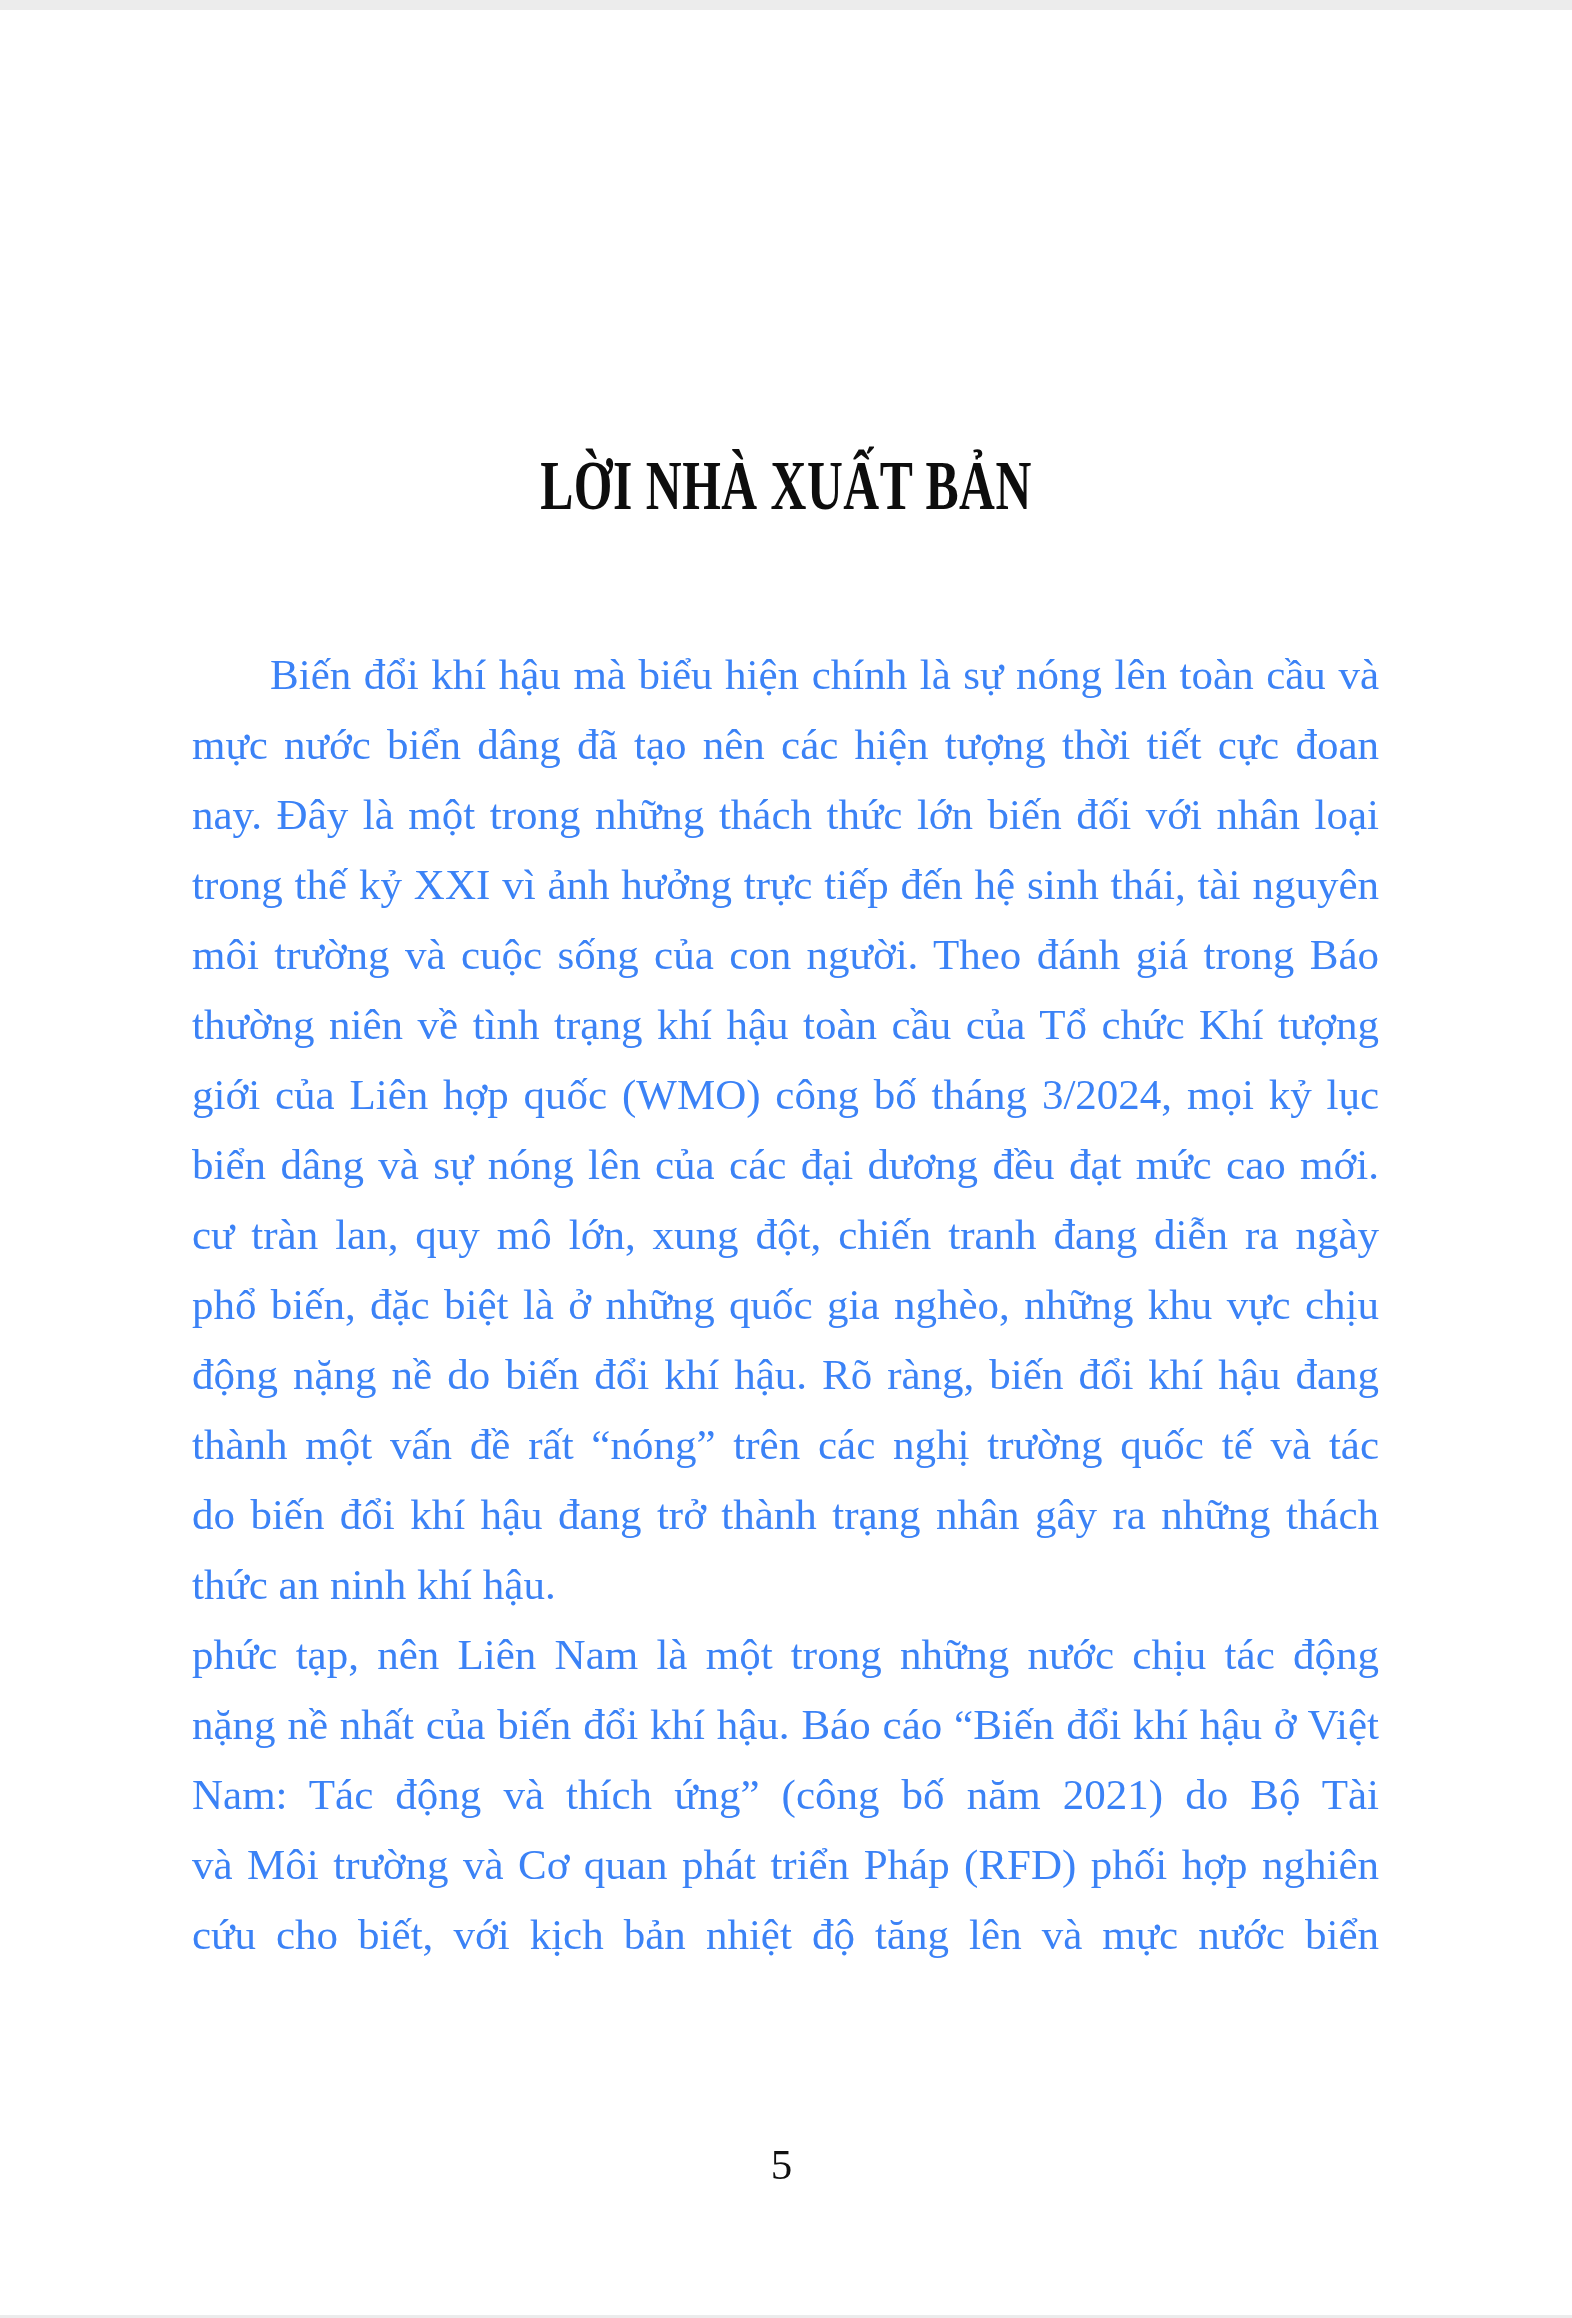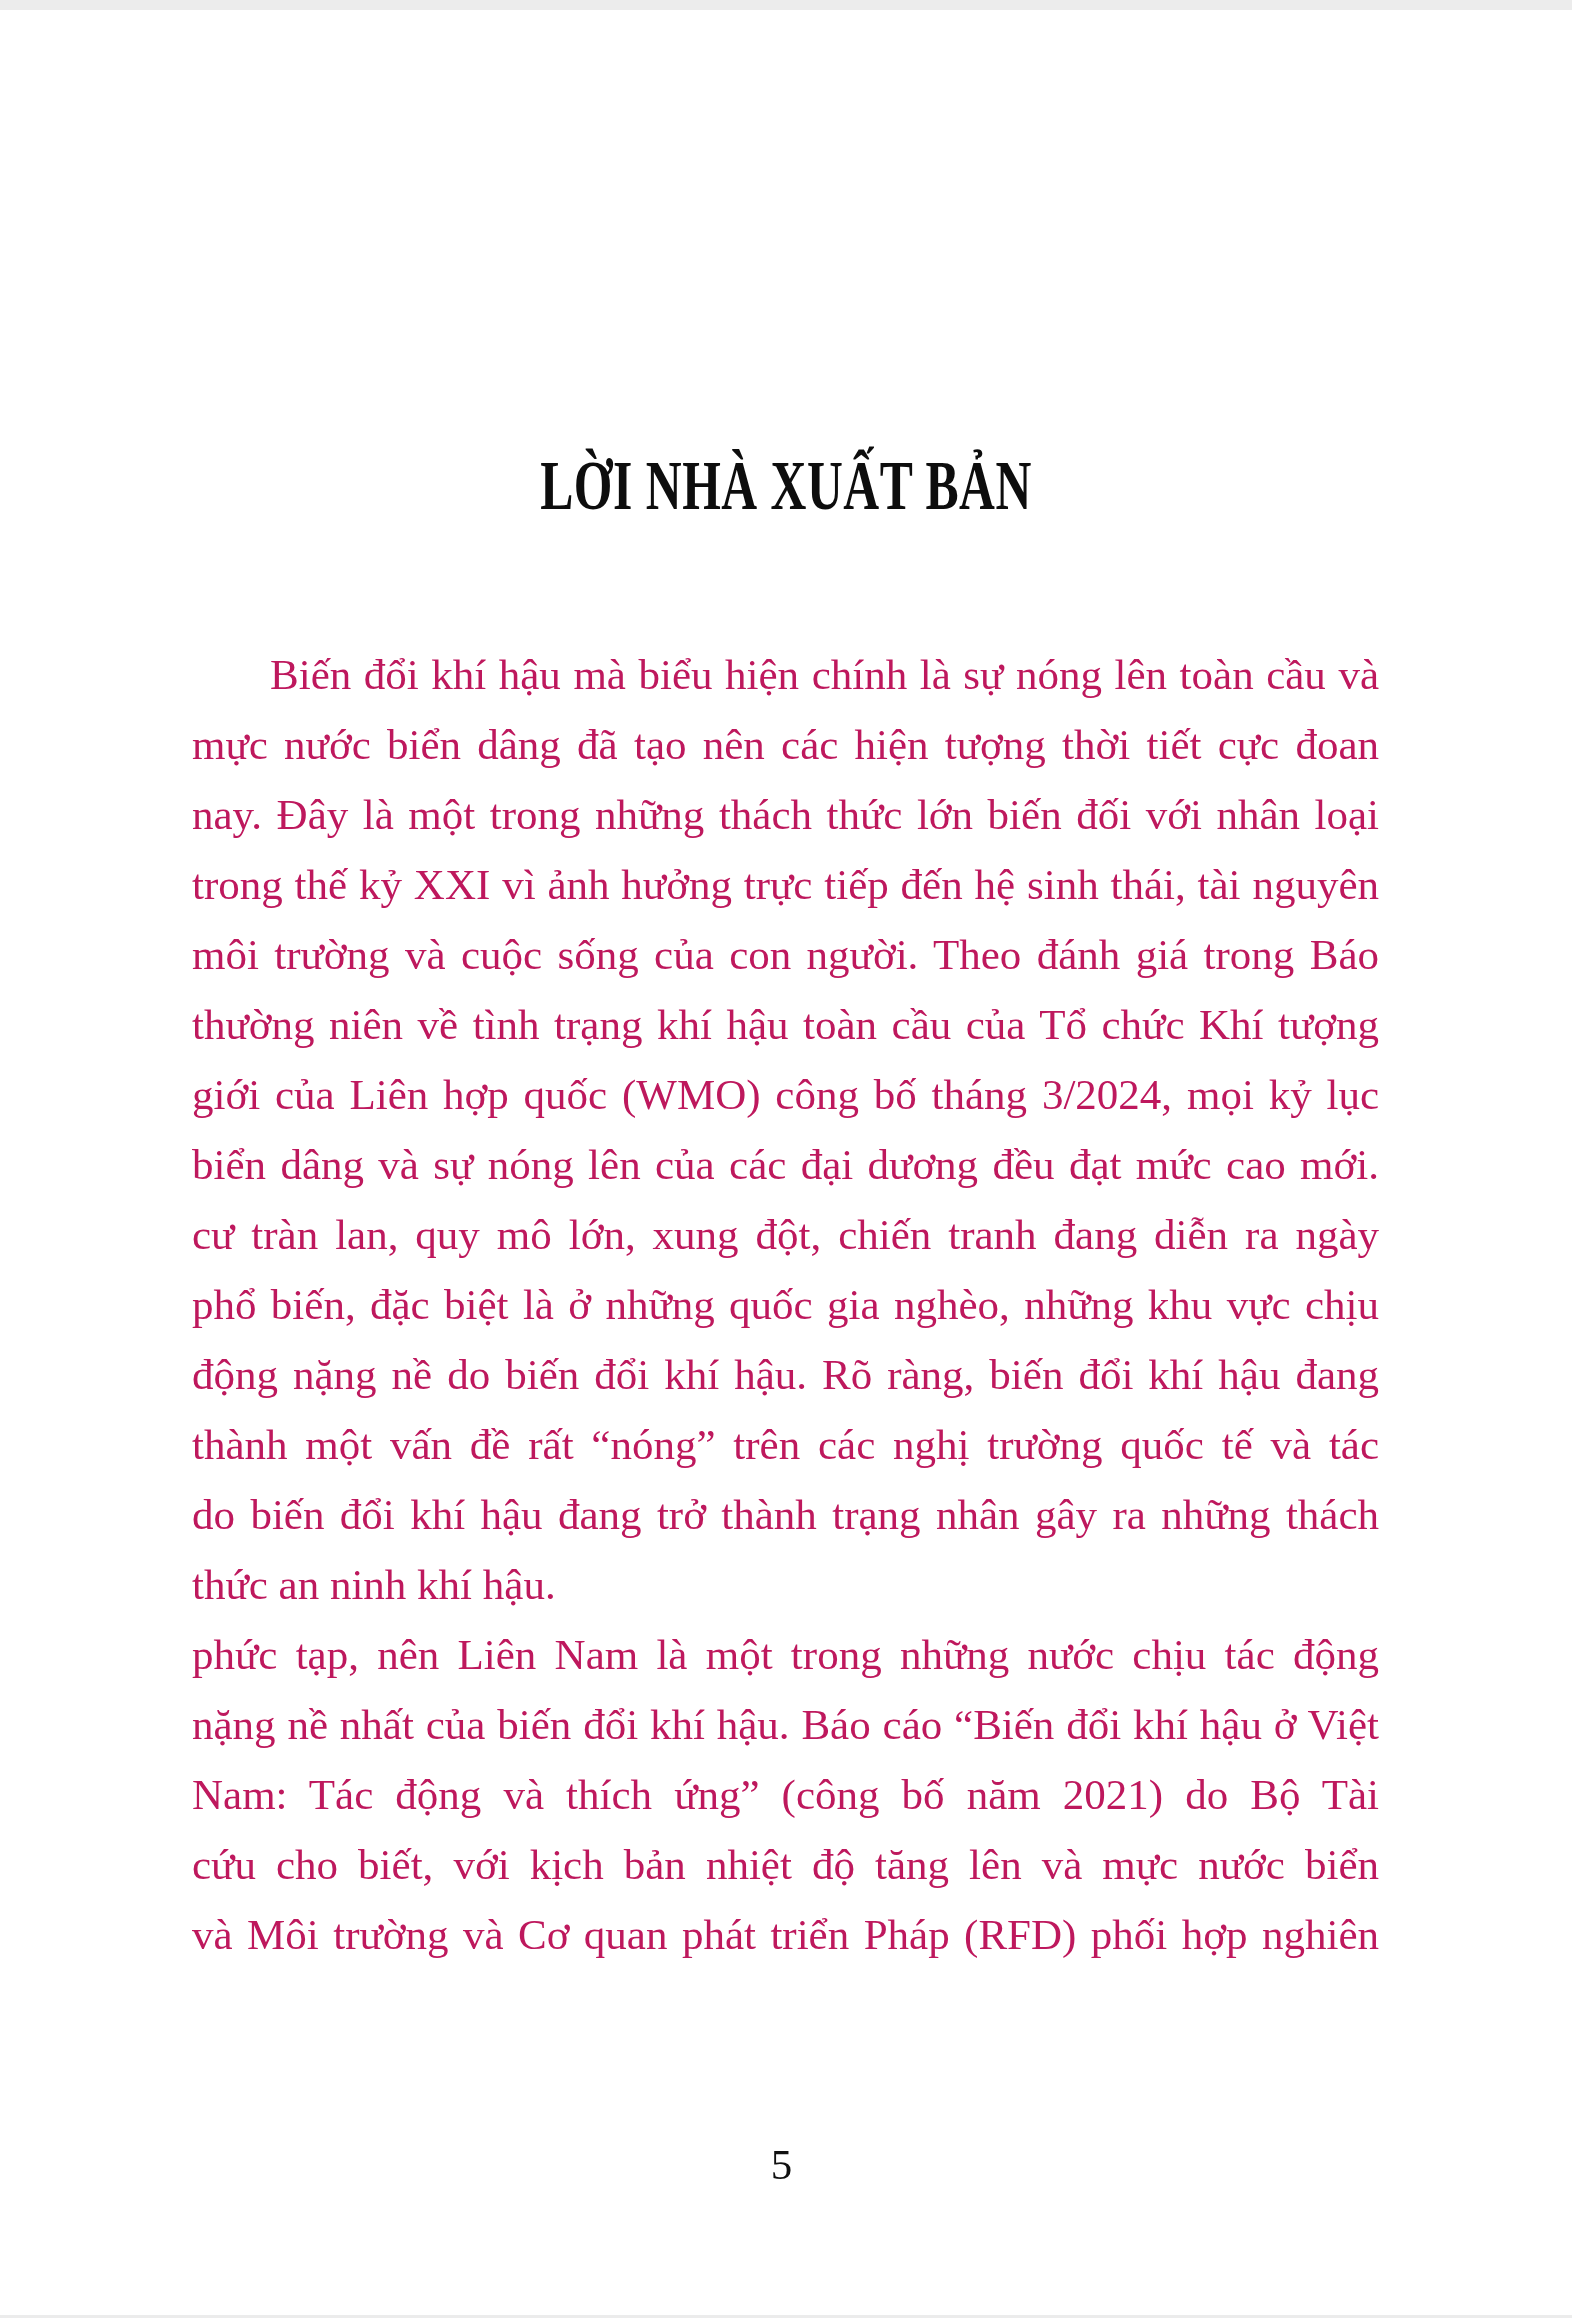"Biến đổi khí hậu mà" .line { color: #be185d -> #3b82f6 }
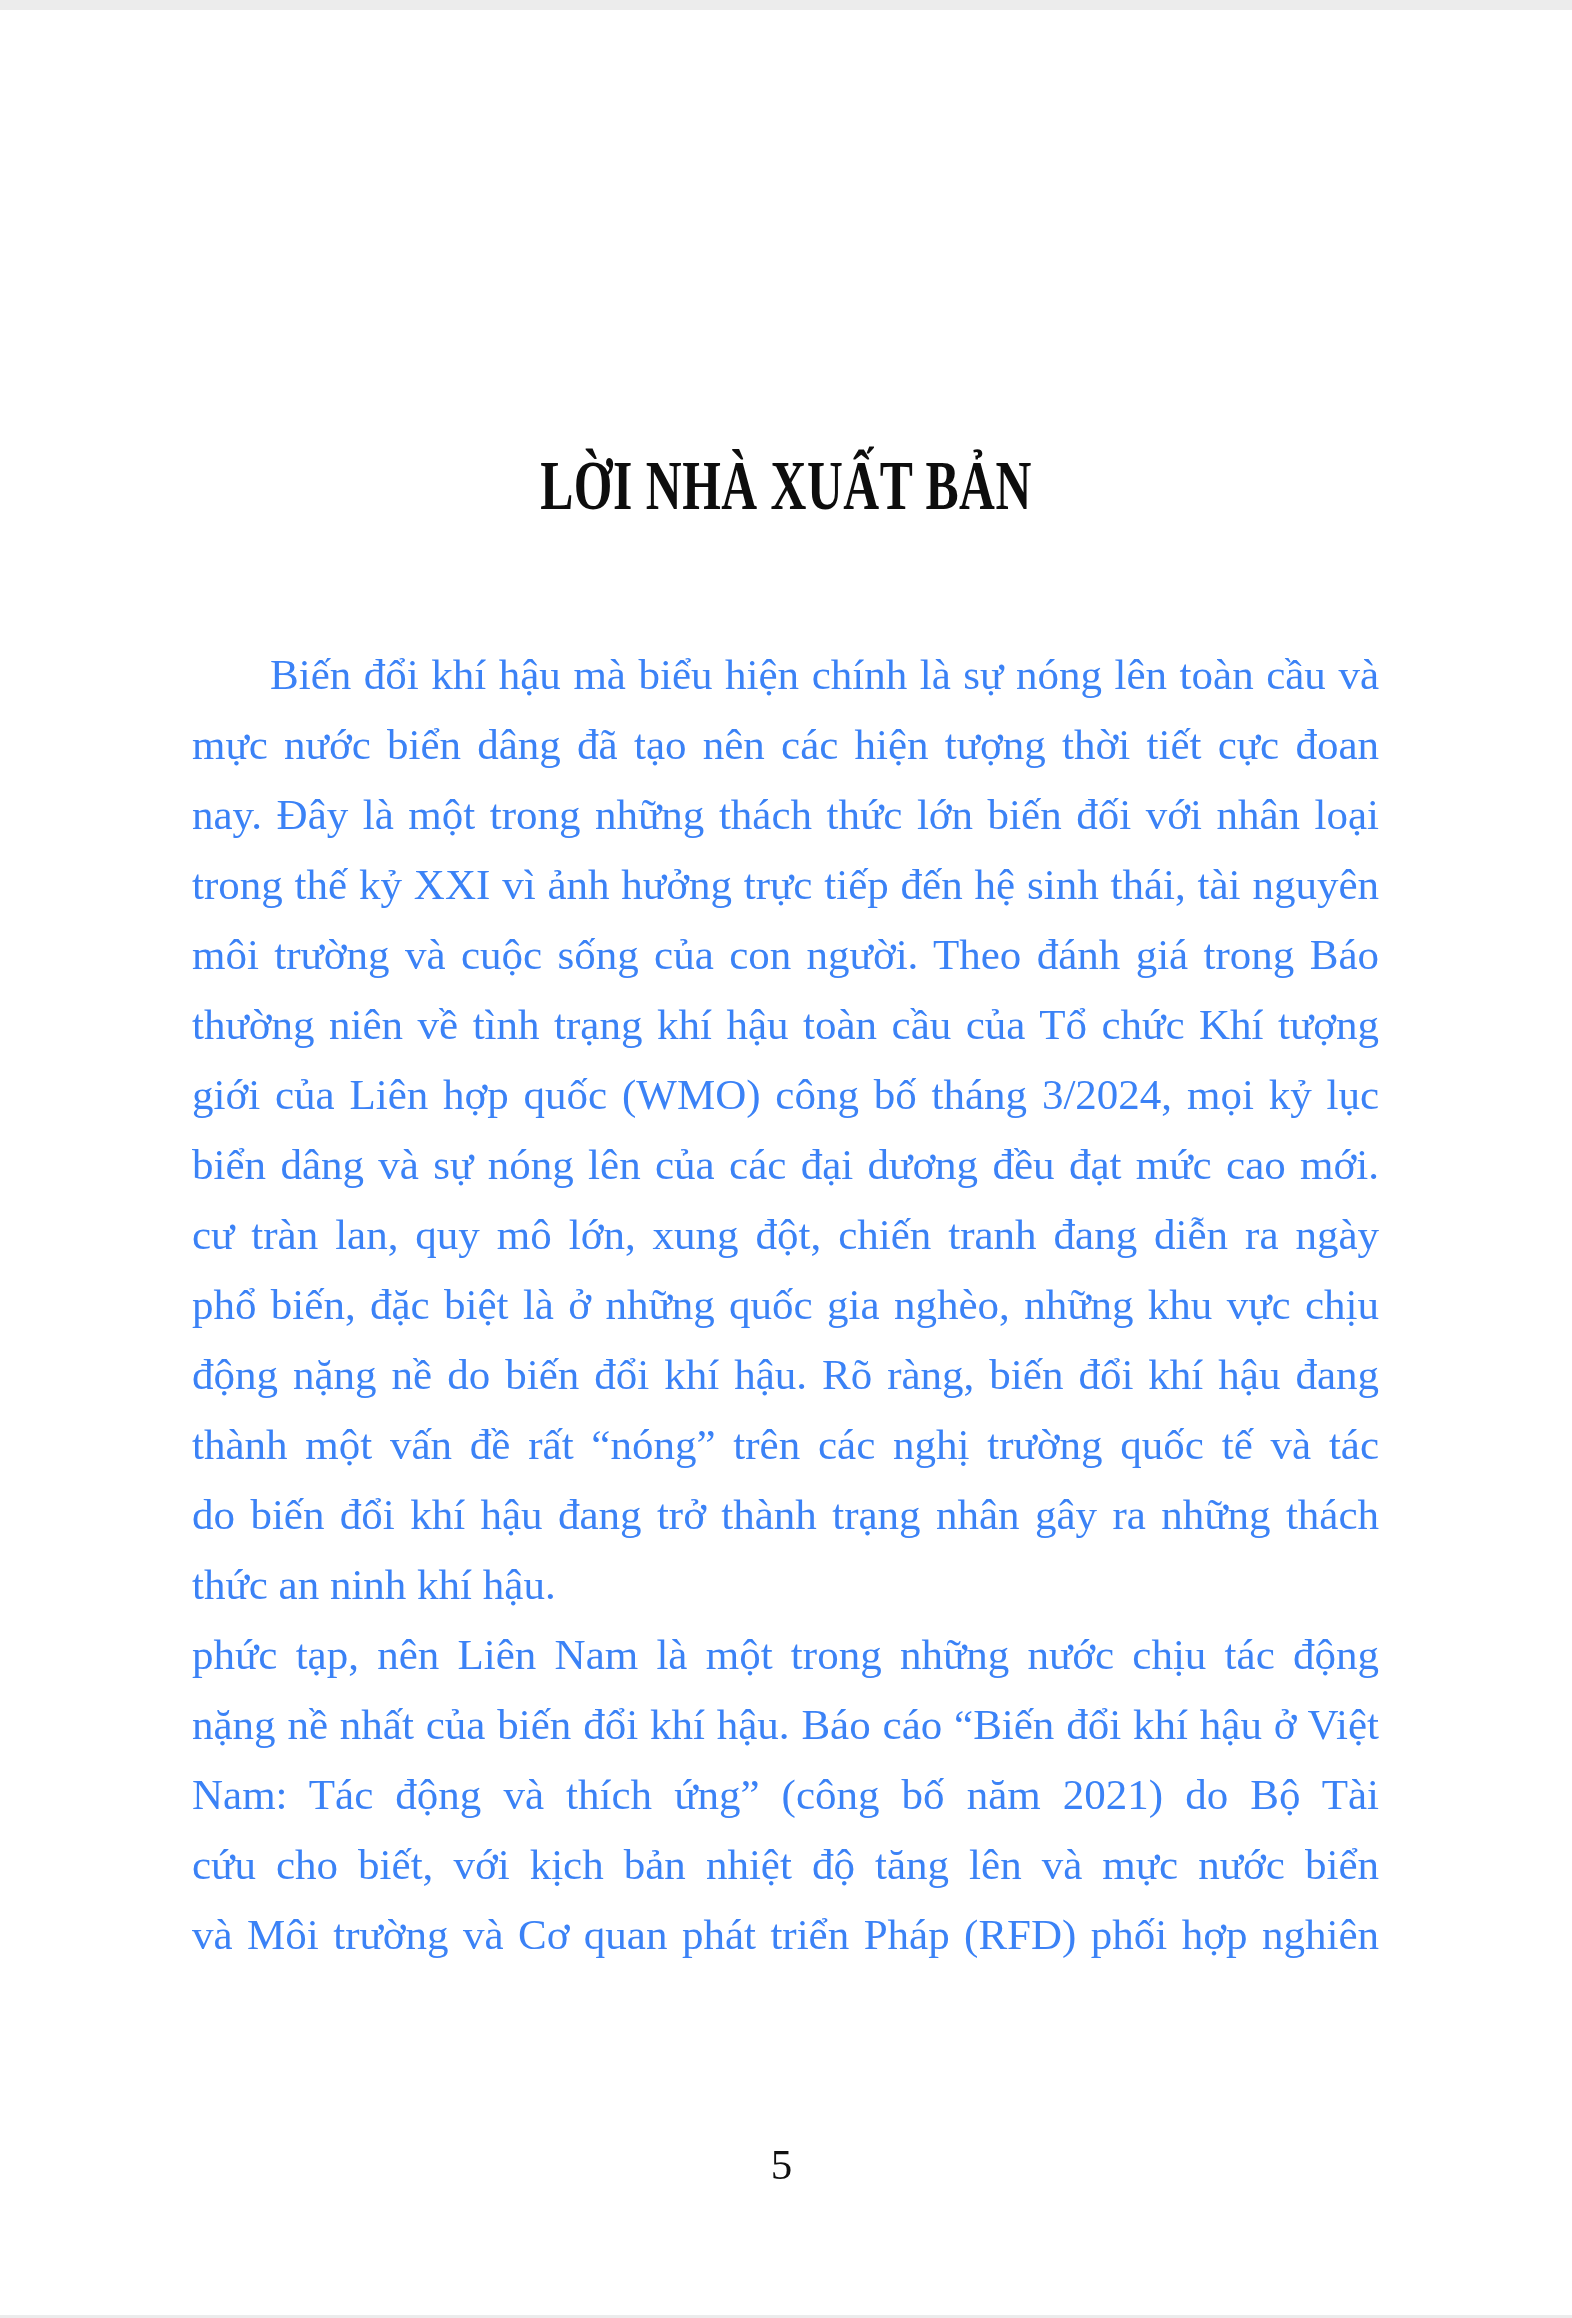"cứu cho biết, với kịch" div.line { order: before "và Môi trường và Cơ" -> after "và Môi trường và Cơ" }
